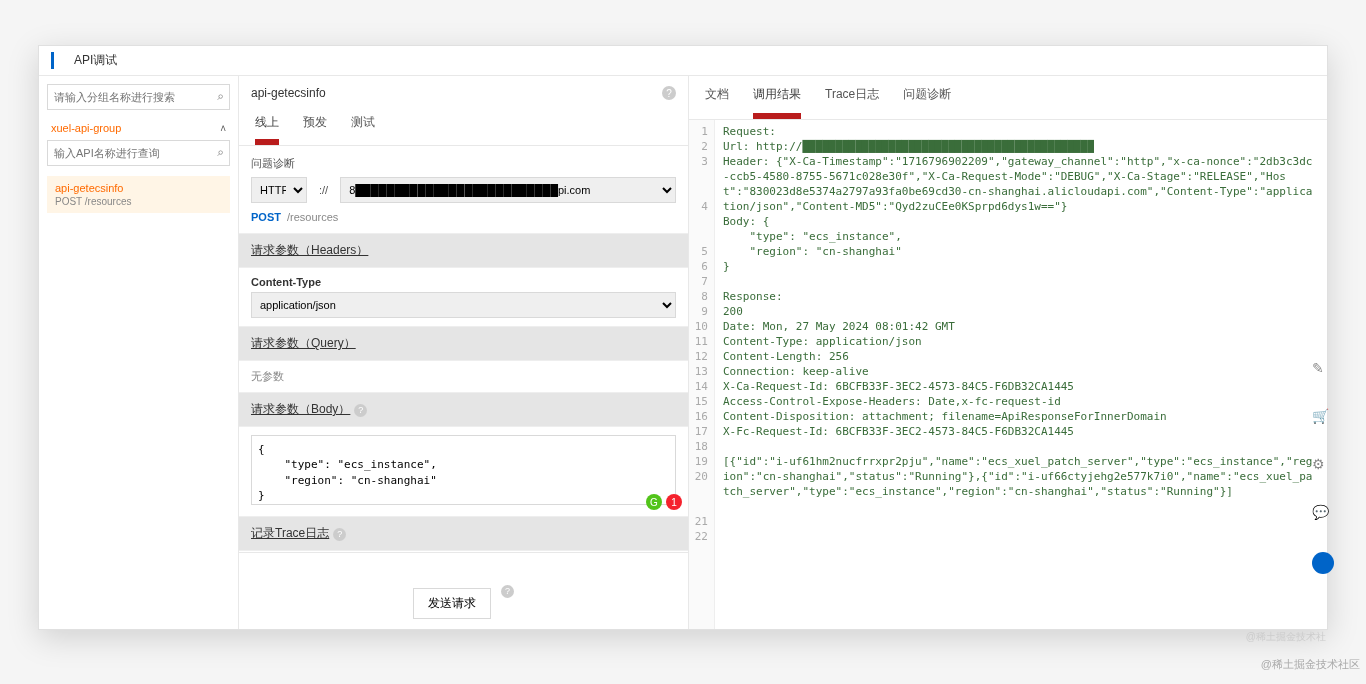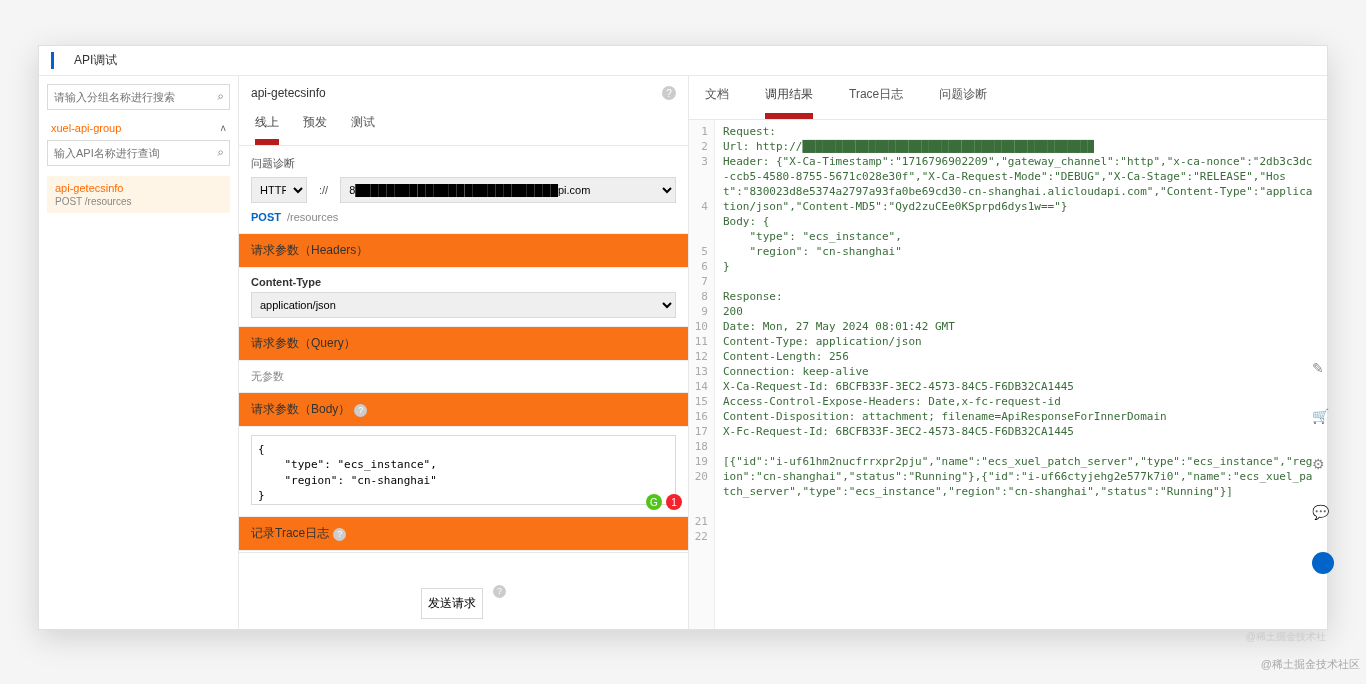"文档" .right-tabs { gap: 36px -> 24px }
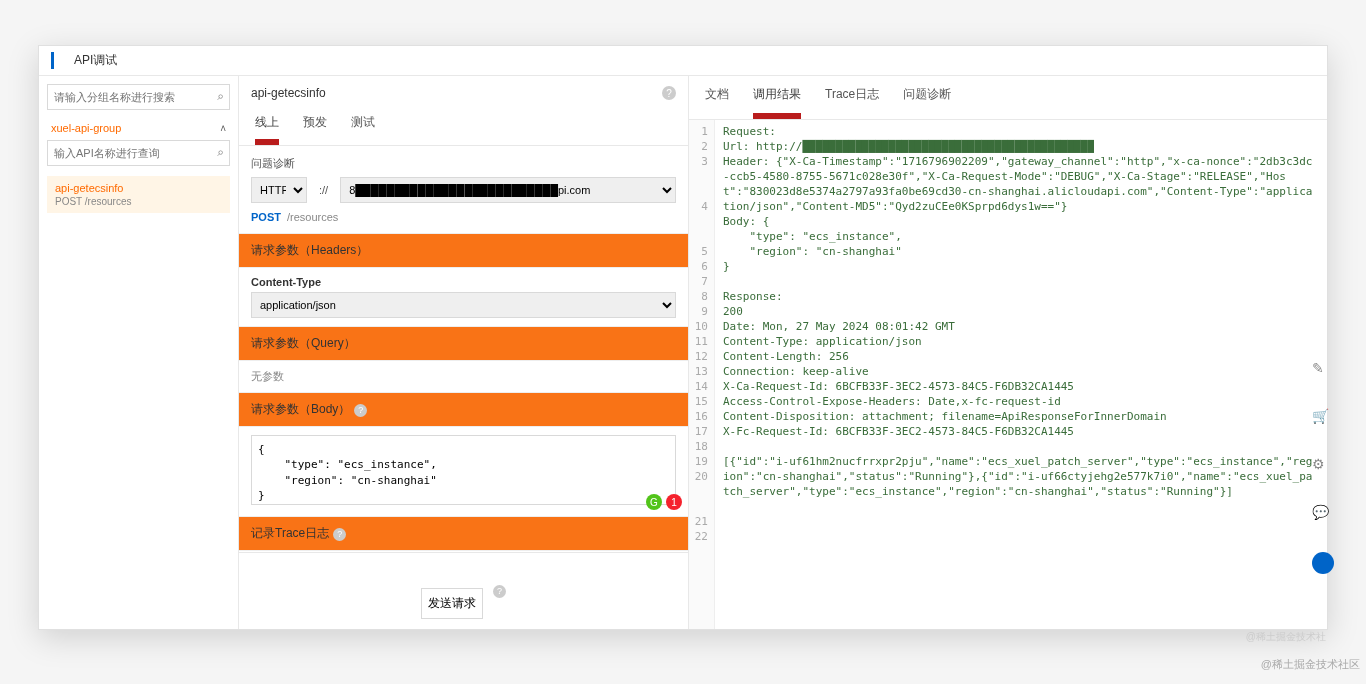"请求参数（Headers）" .sect-header { background: #f97316 -> #e5e5e5; text-decoration: none -> underline }
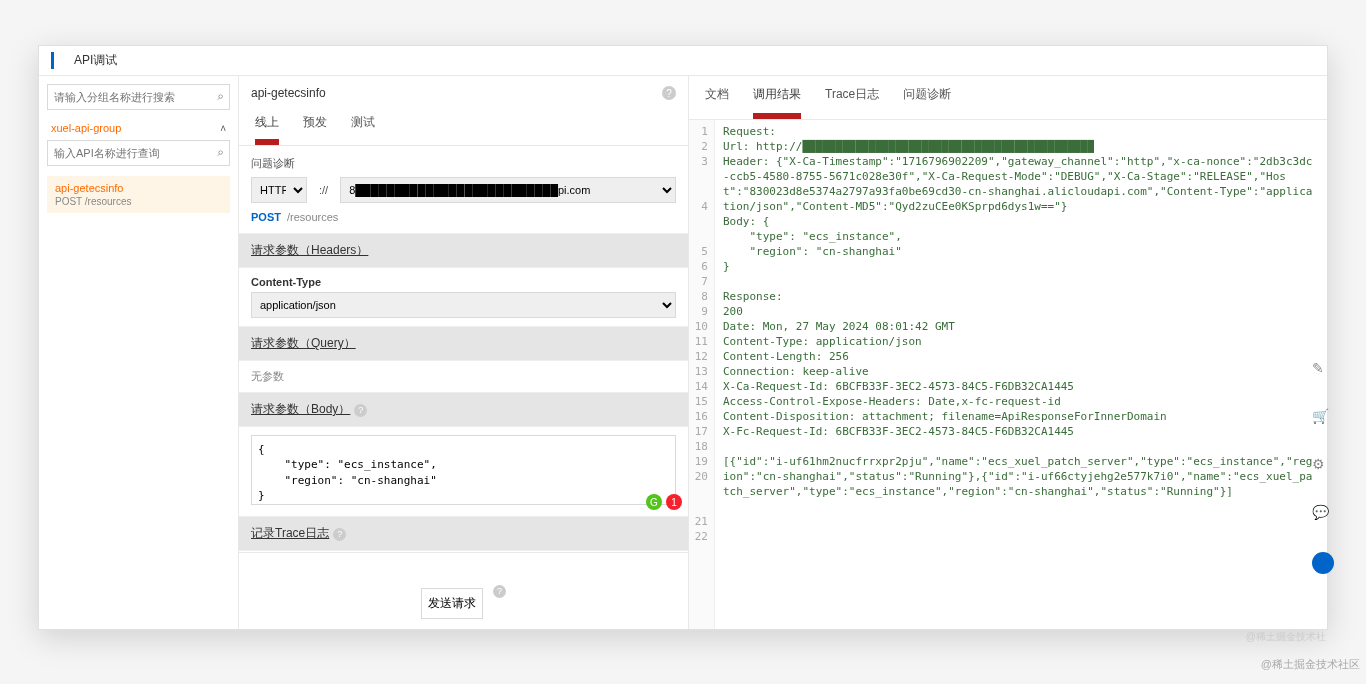"发送请求" .btn-send { padding: 6px 6px -> 6px 14px }
